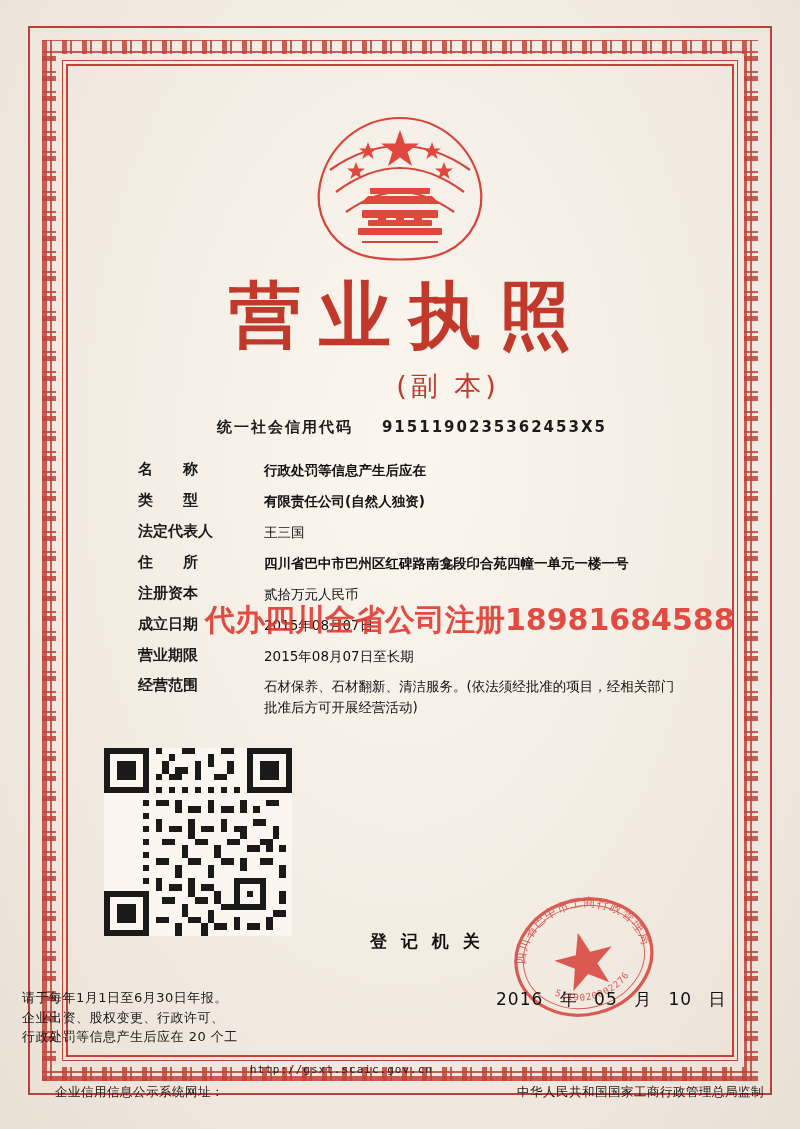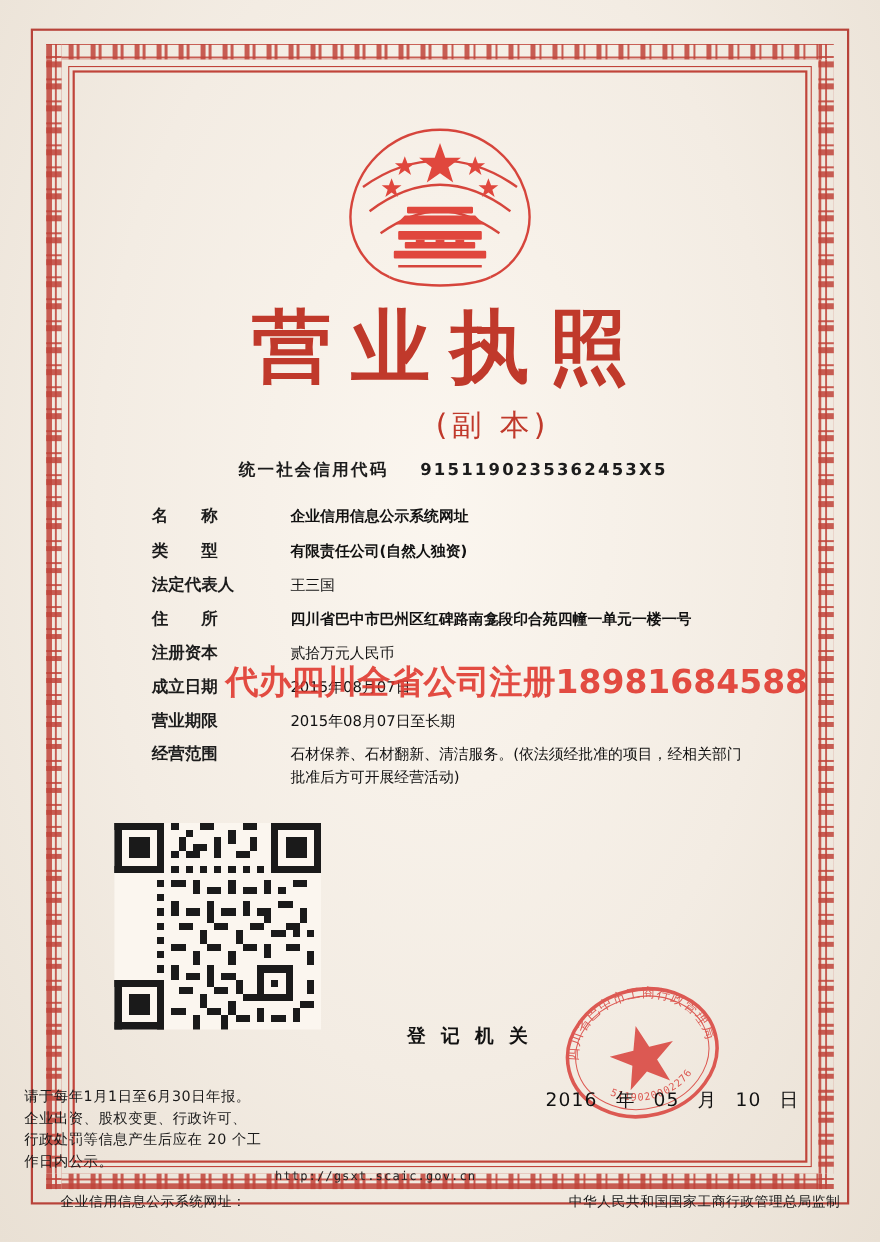"企业信用信息公示系统网址" div.val { text: 企业信用信息公示系统网址 -> 行政处罚等信息产生后应在 }
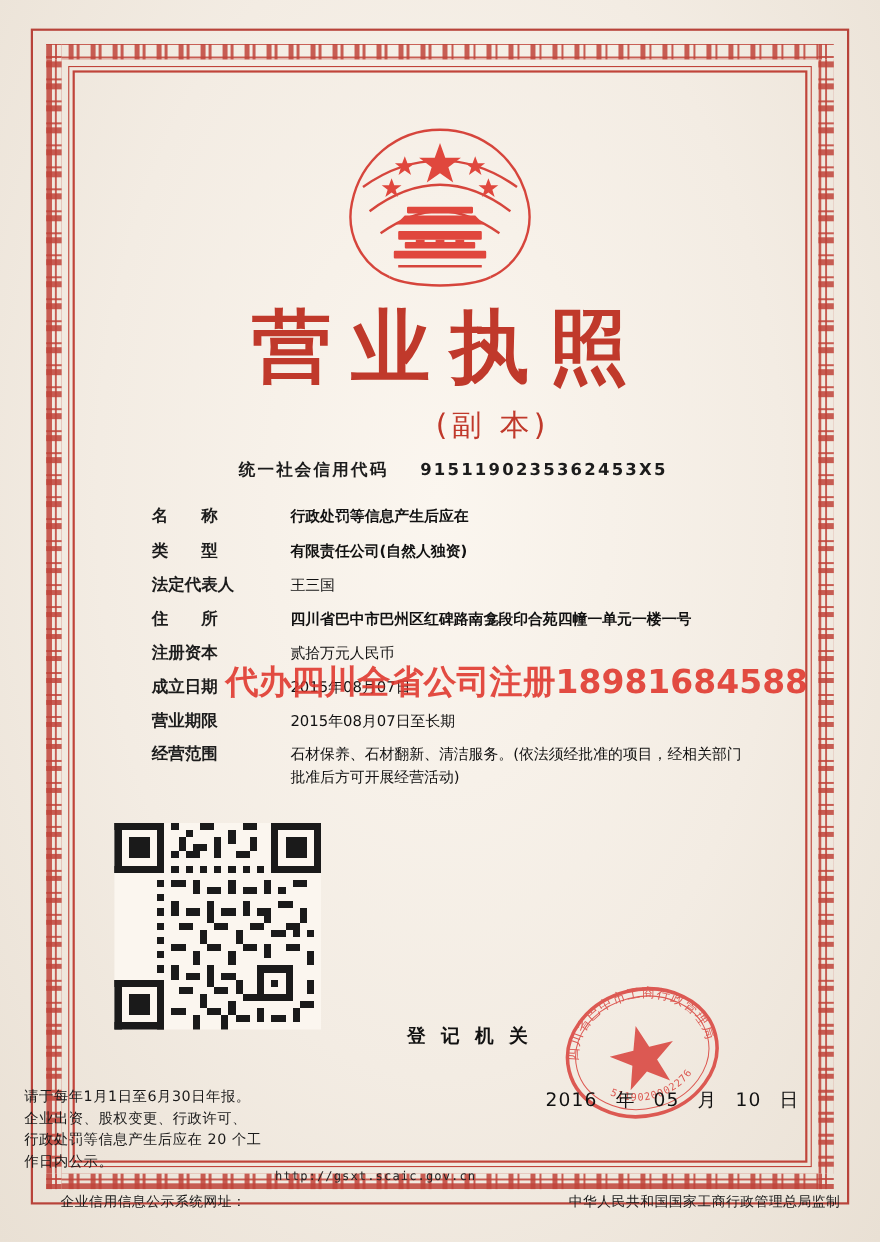"作日内公示。" div { html: <div>作日内公示。</div> -> none }
